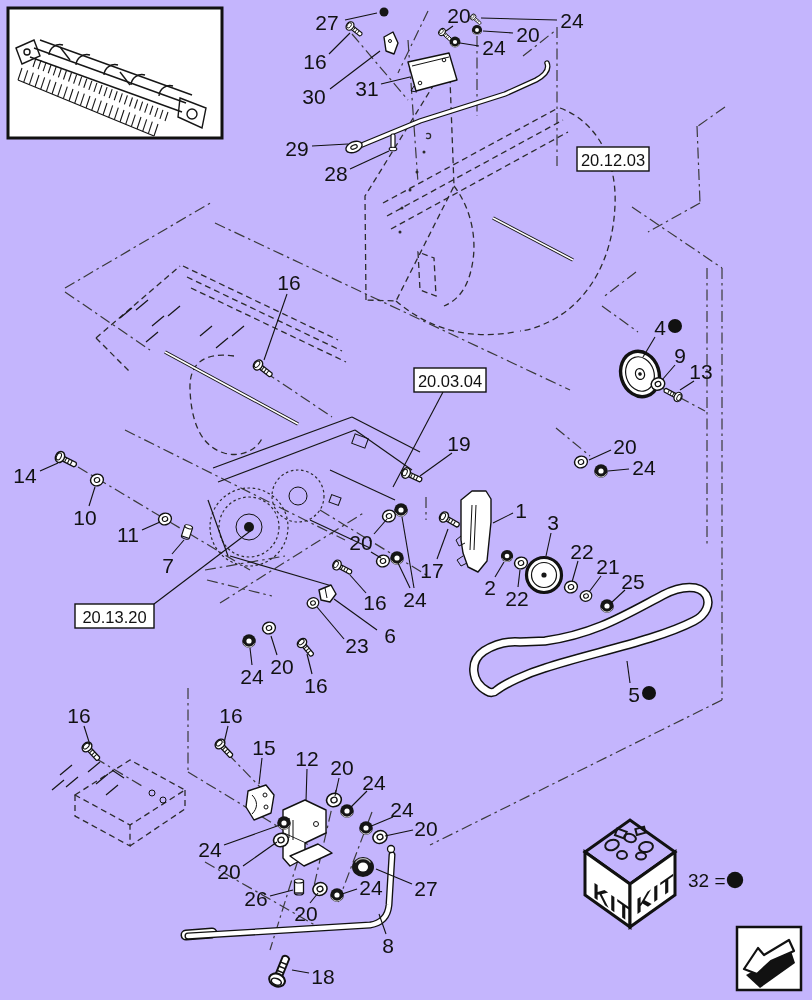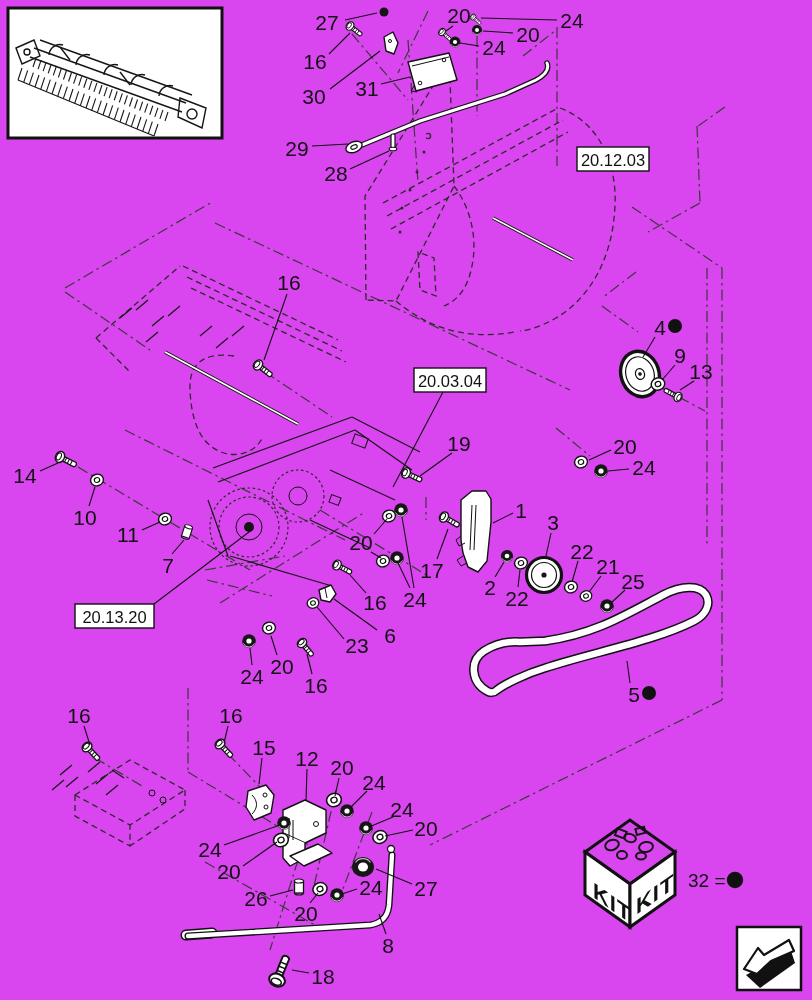"27" .canvas { background: #d946ef -> #c4b5fd }
